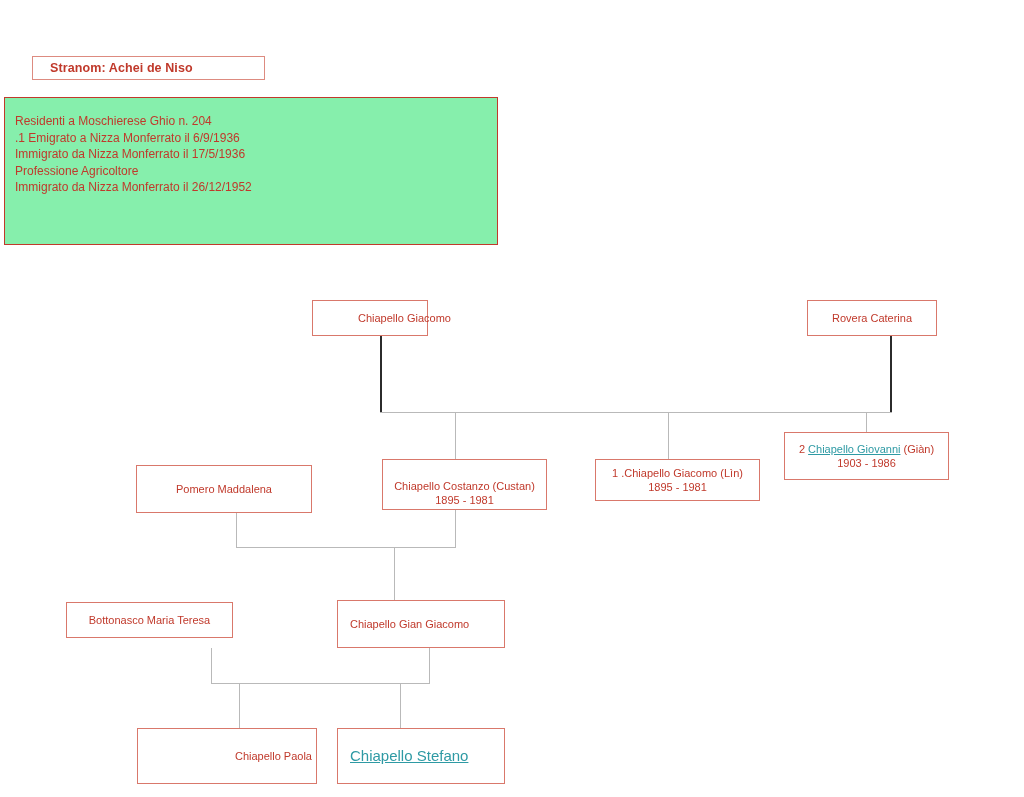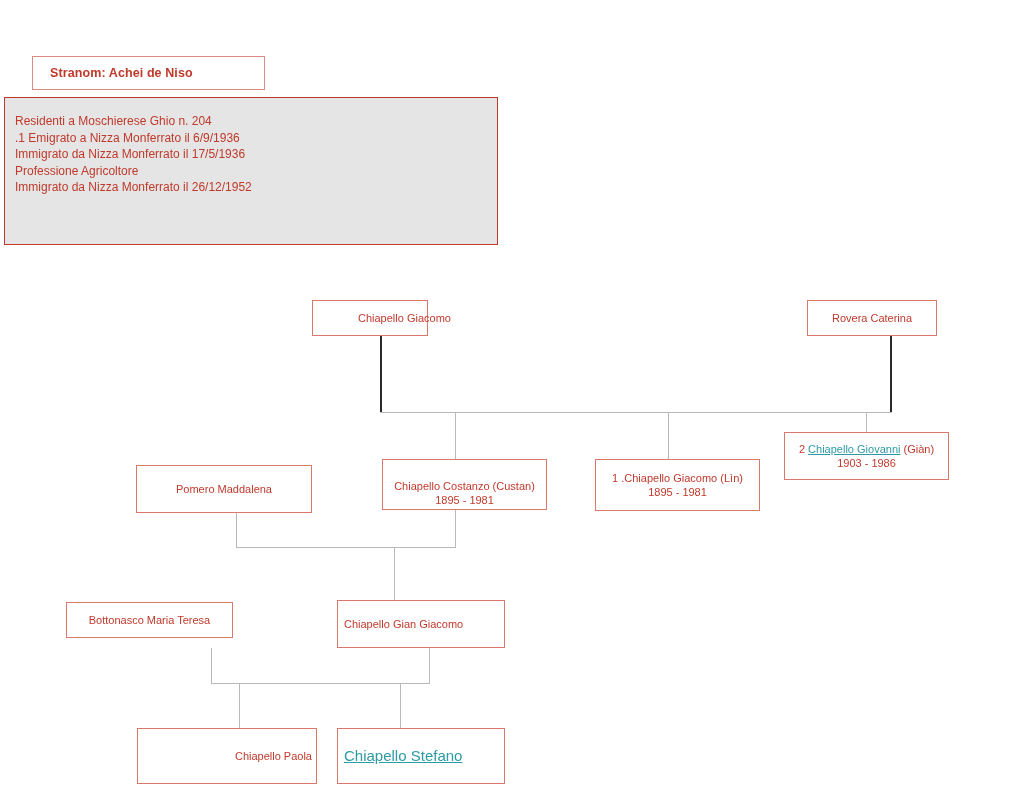"Stranom: Achei de Niso" #title-box { height: 34px -> 24px }
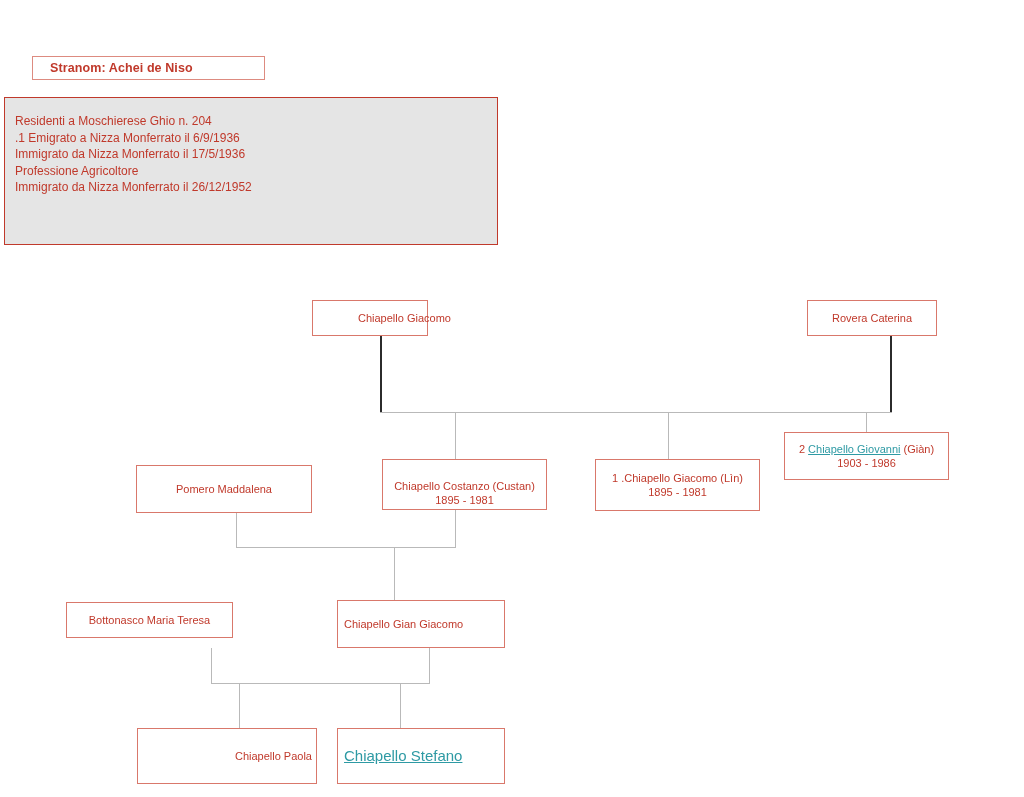"Residenti a Moschierese Ghio n." #notes-box { background: #e5e5e5 -> #86efac }
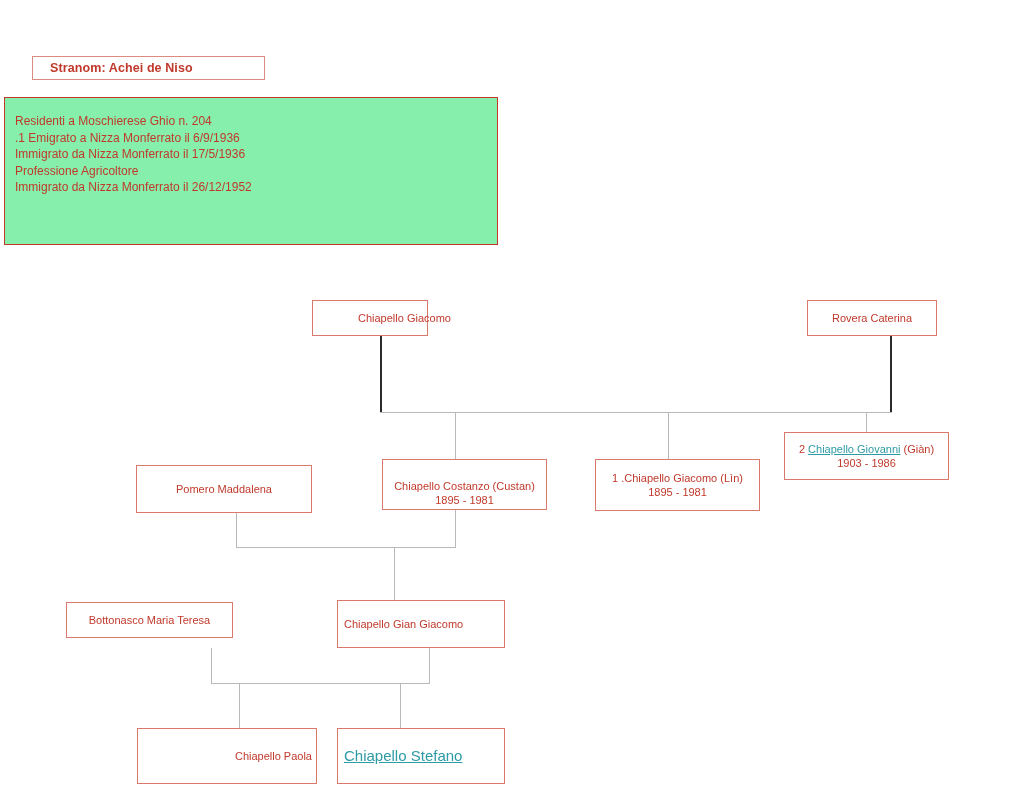"1 .Chiapello Giacomo (Lìn)" div.node { height: 52px -> 42px }
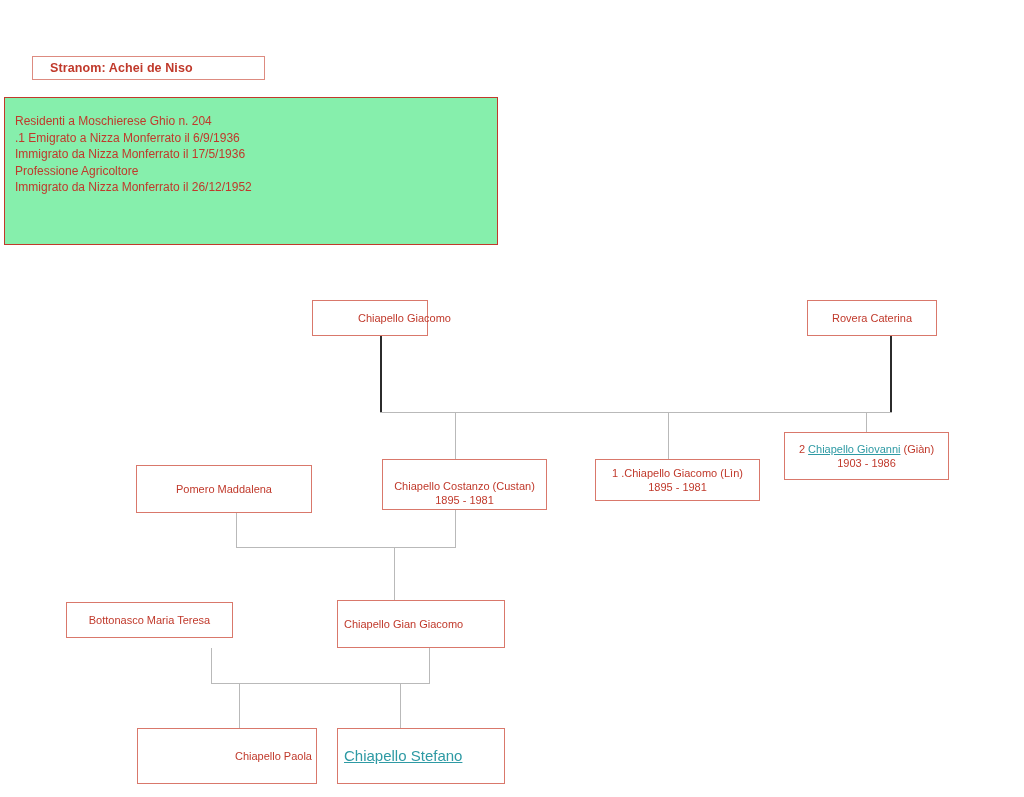"Chiapello Gian Giacomo" .node.lalign { padding-left: 6px -> 12px }
